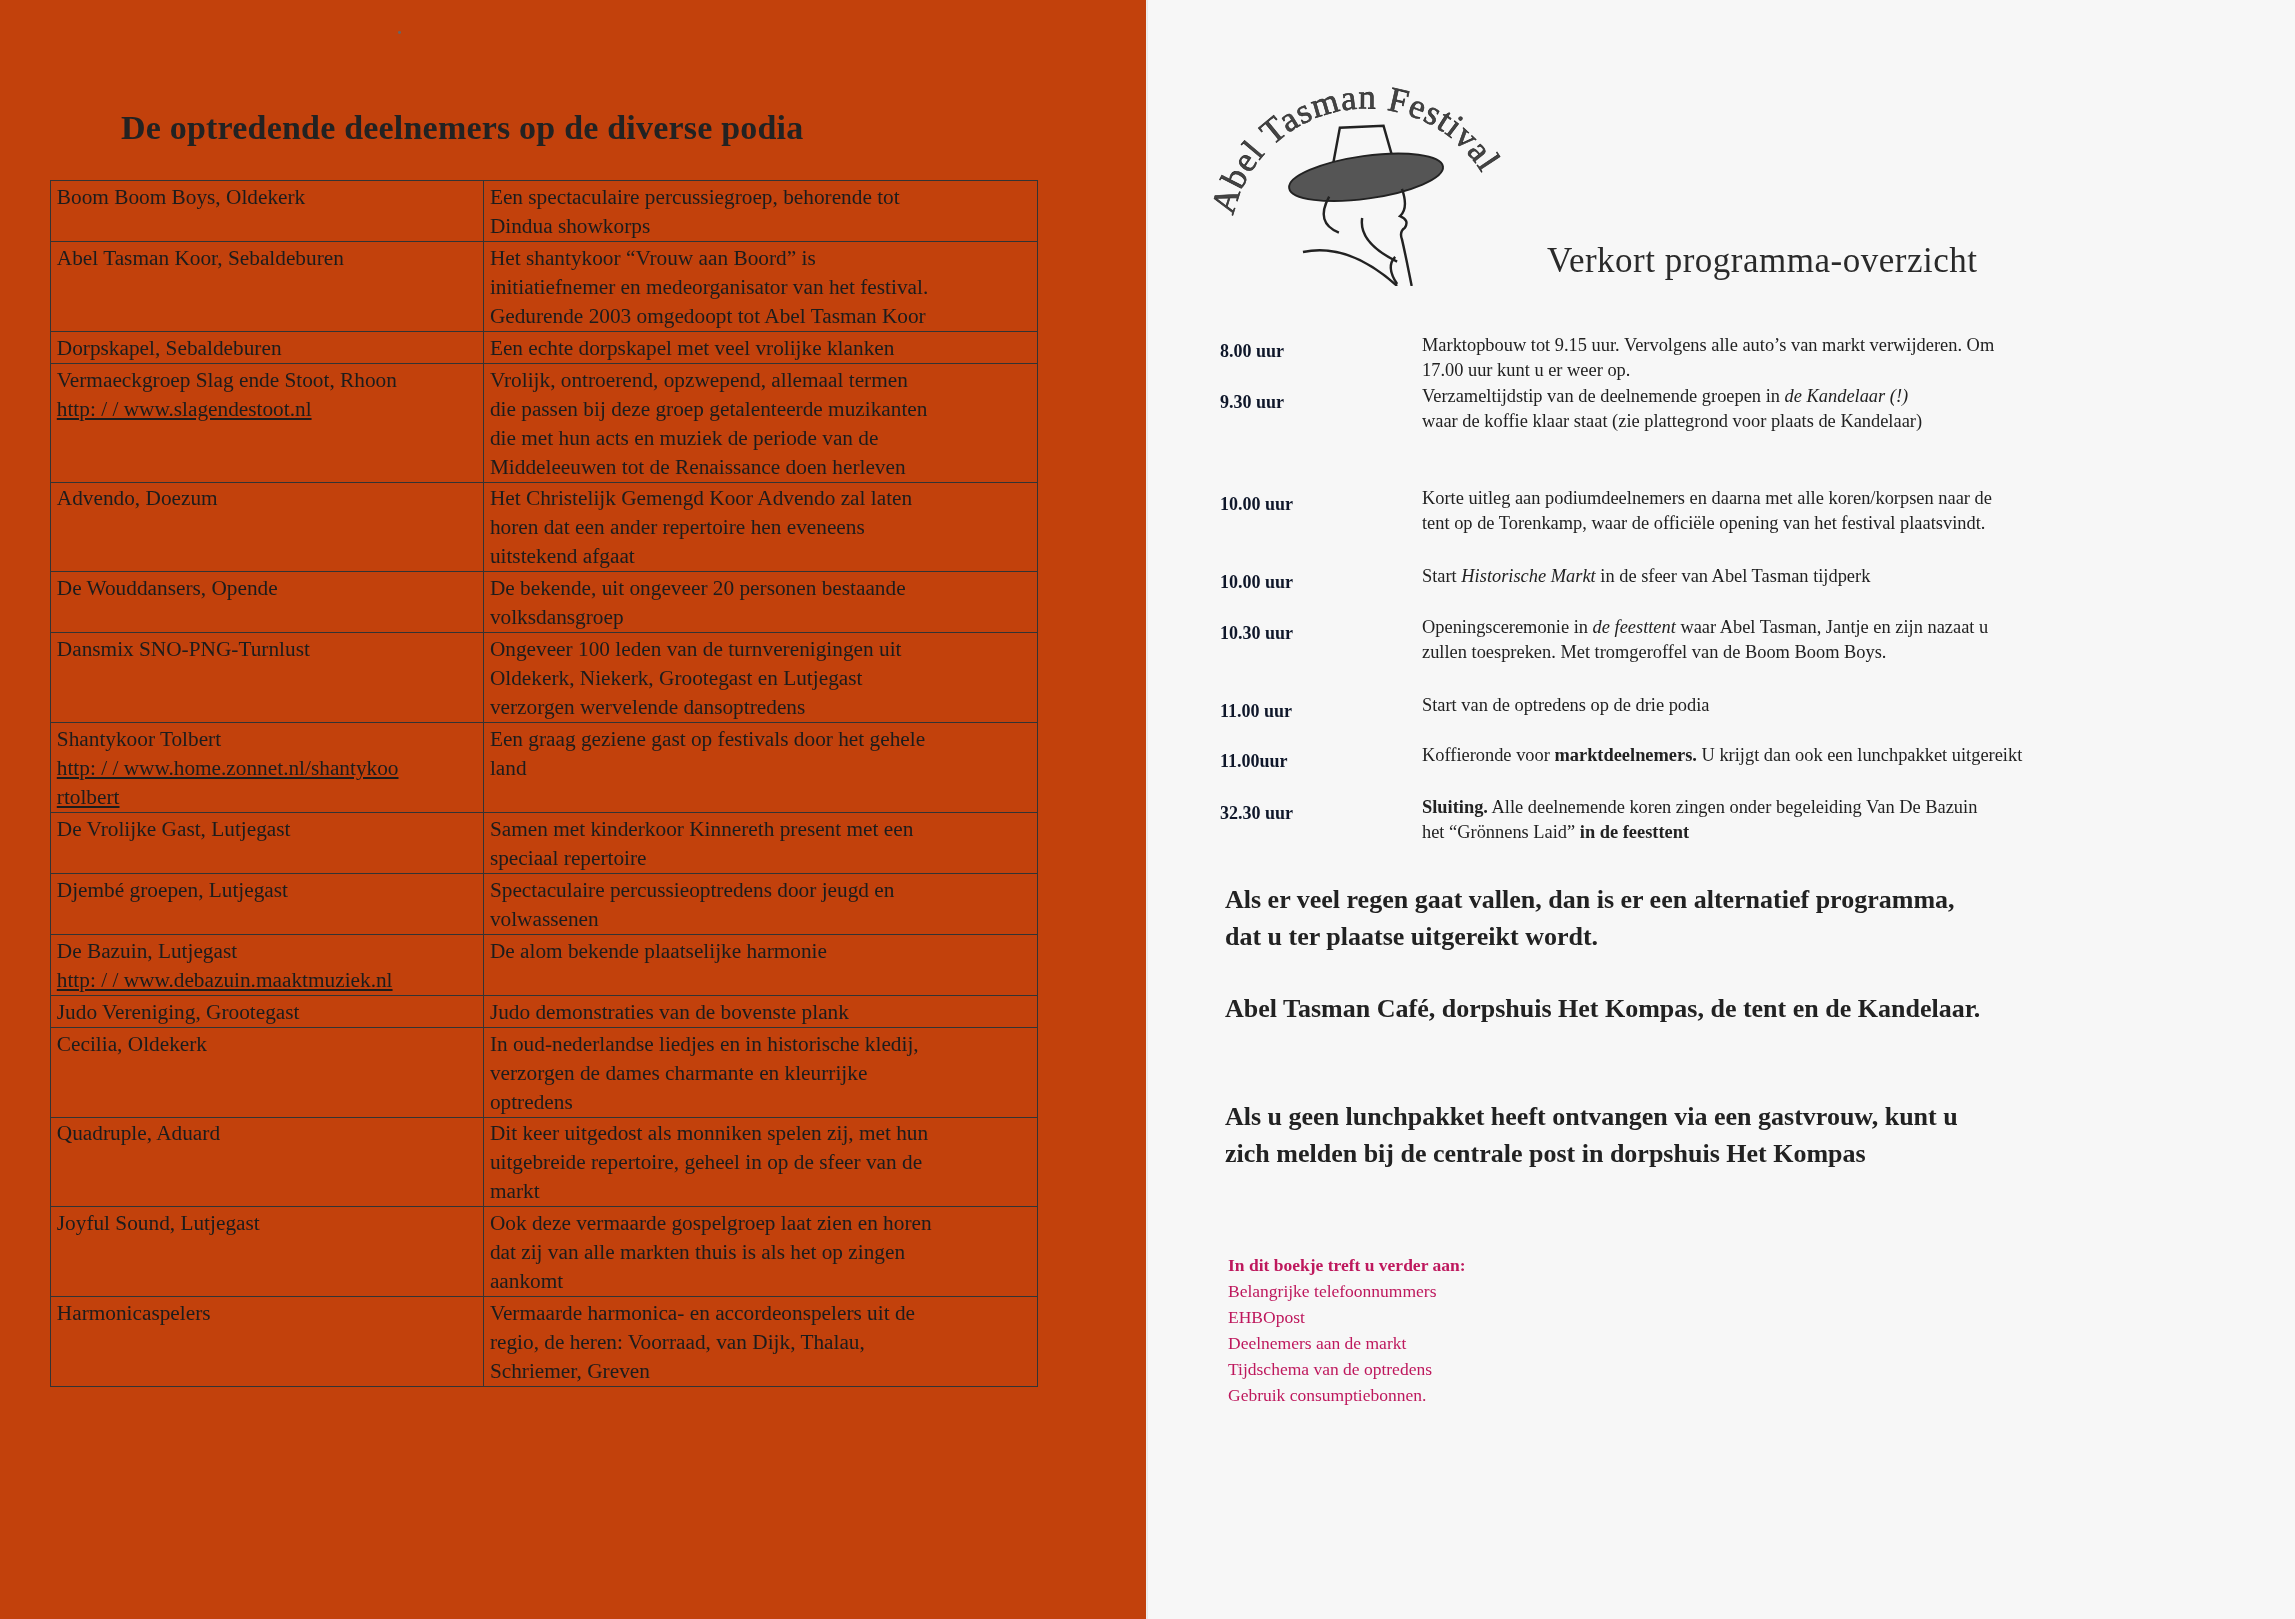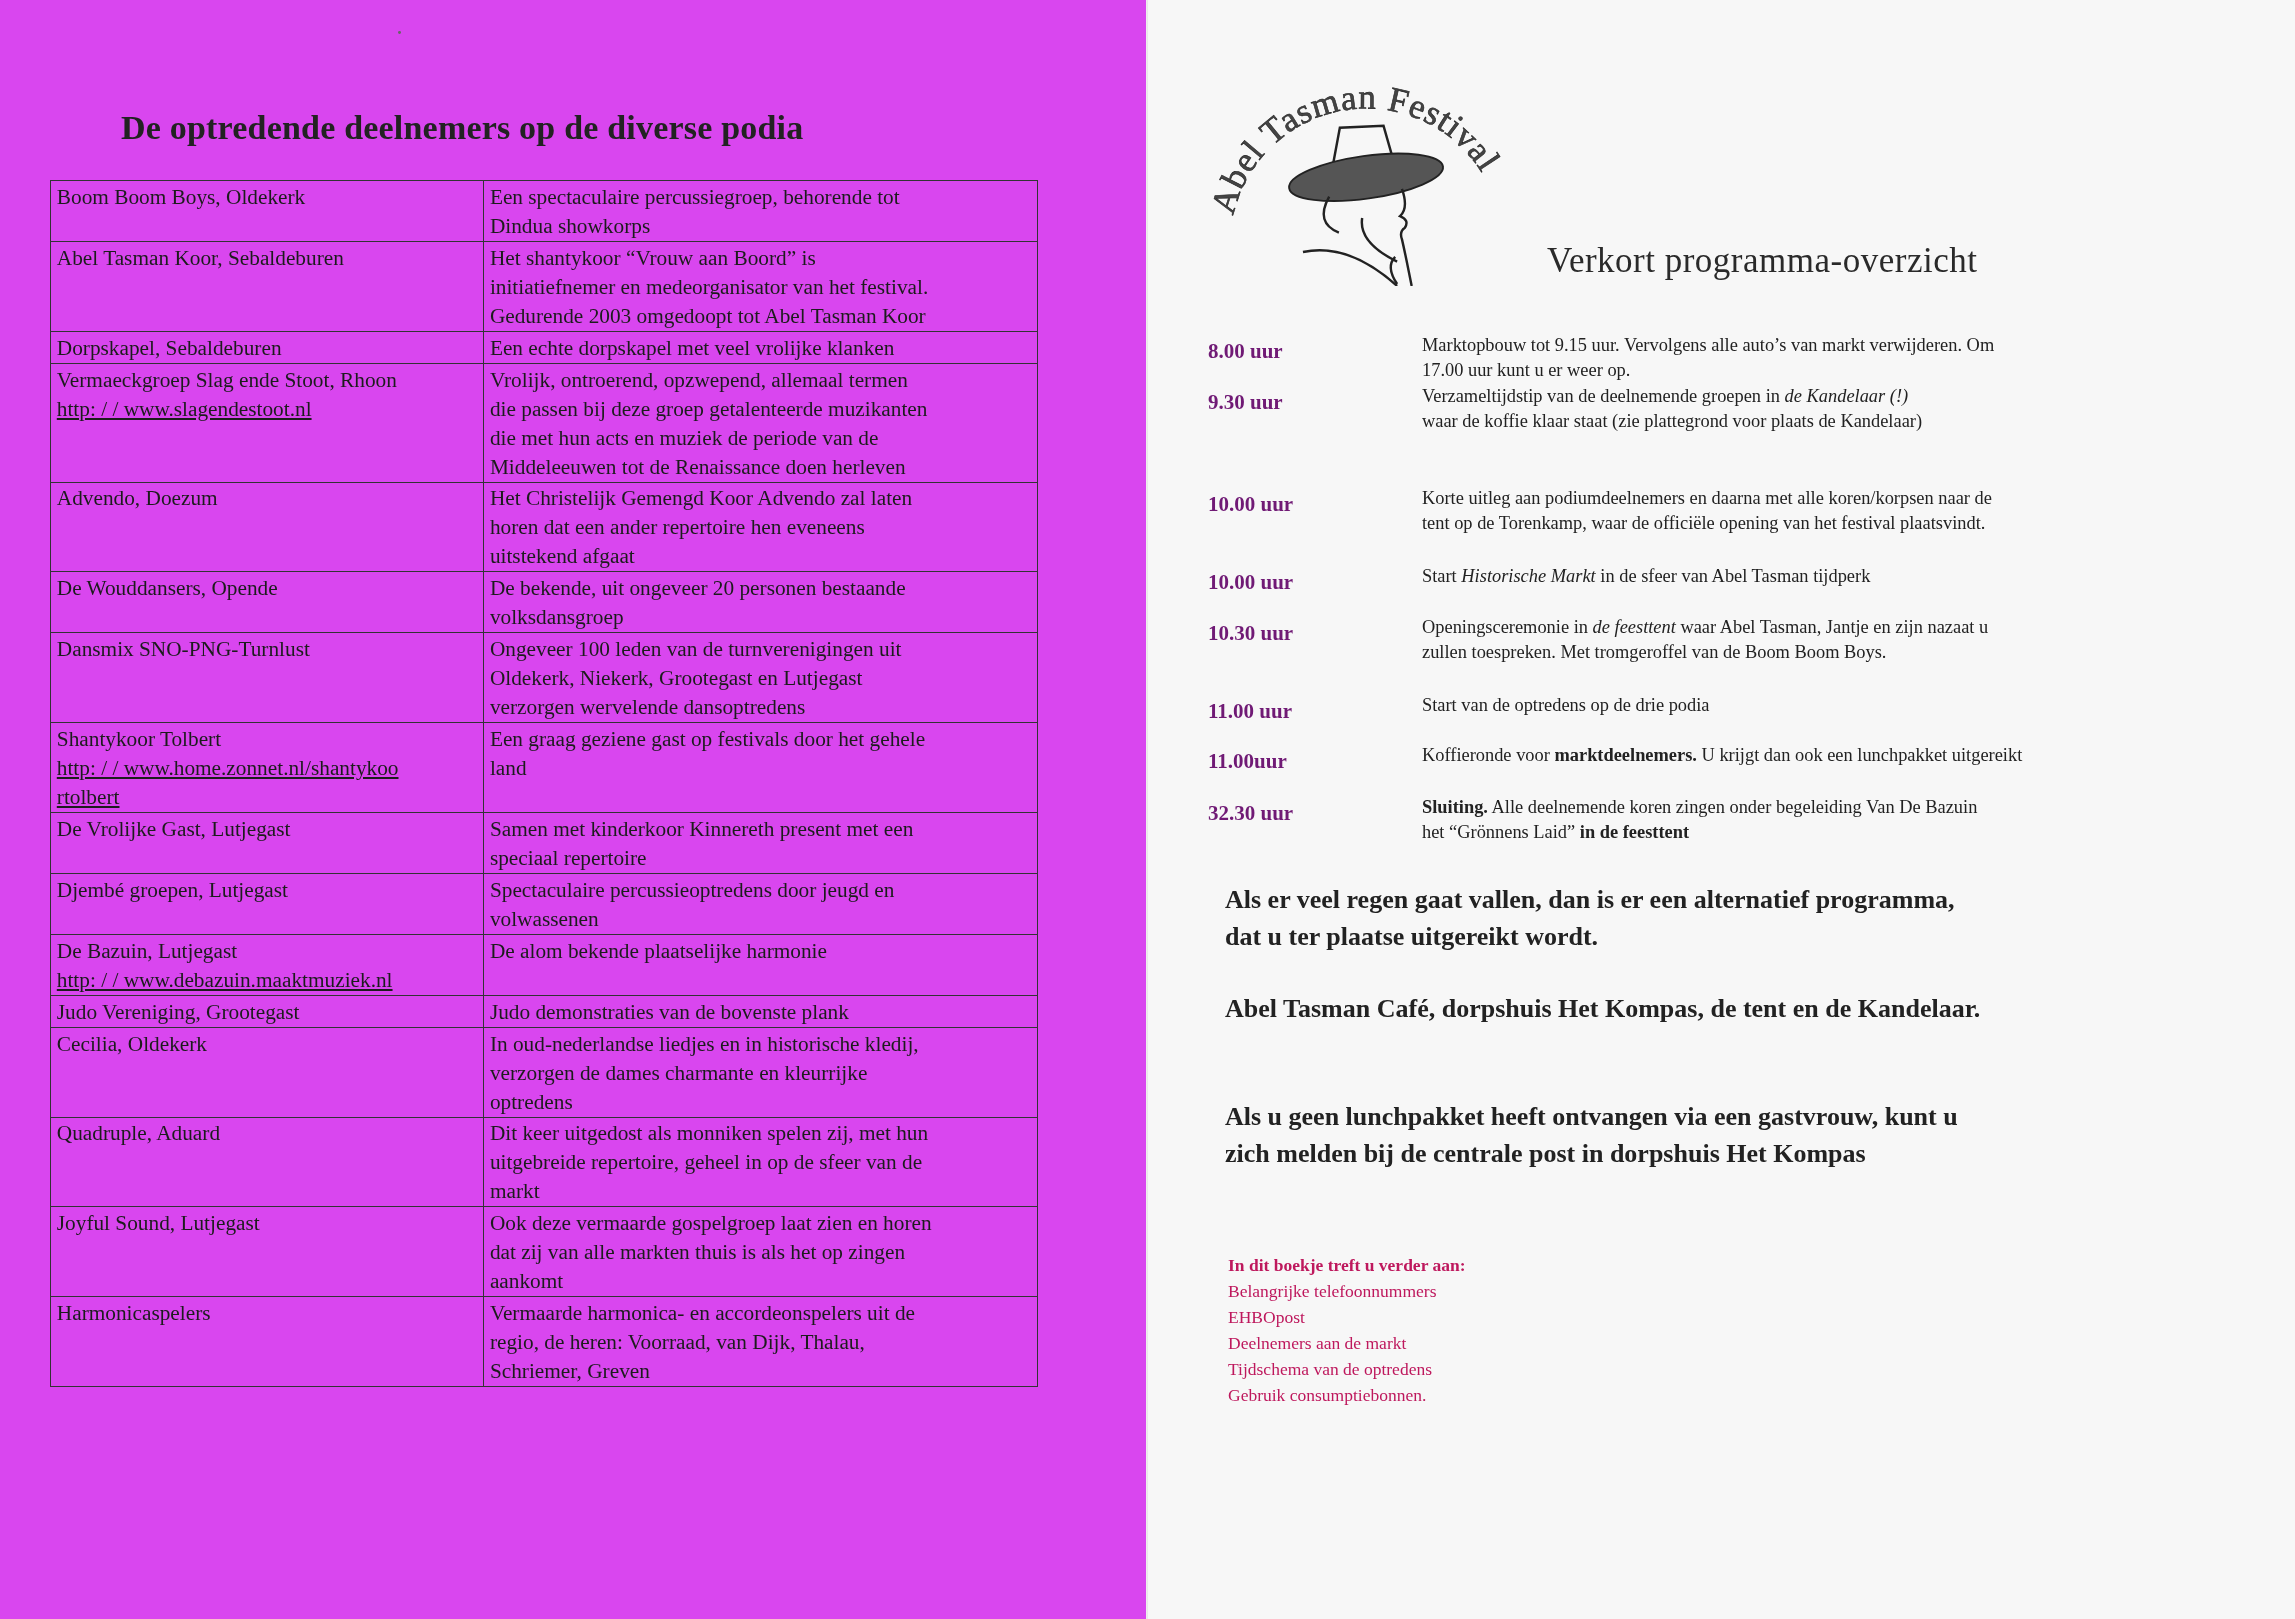"De optredende deelnemers op de" .page-left { background: #d946ef -> #c2410c }
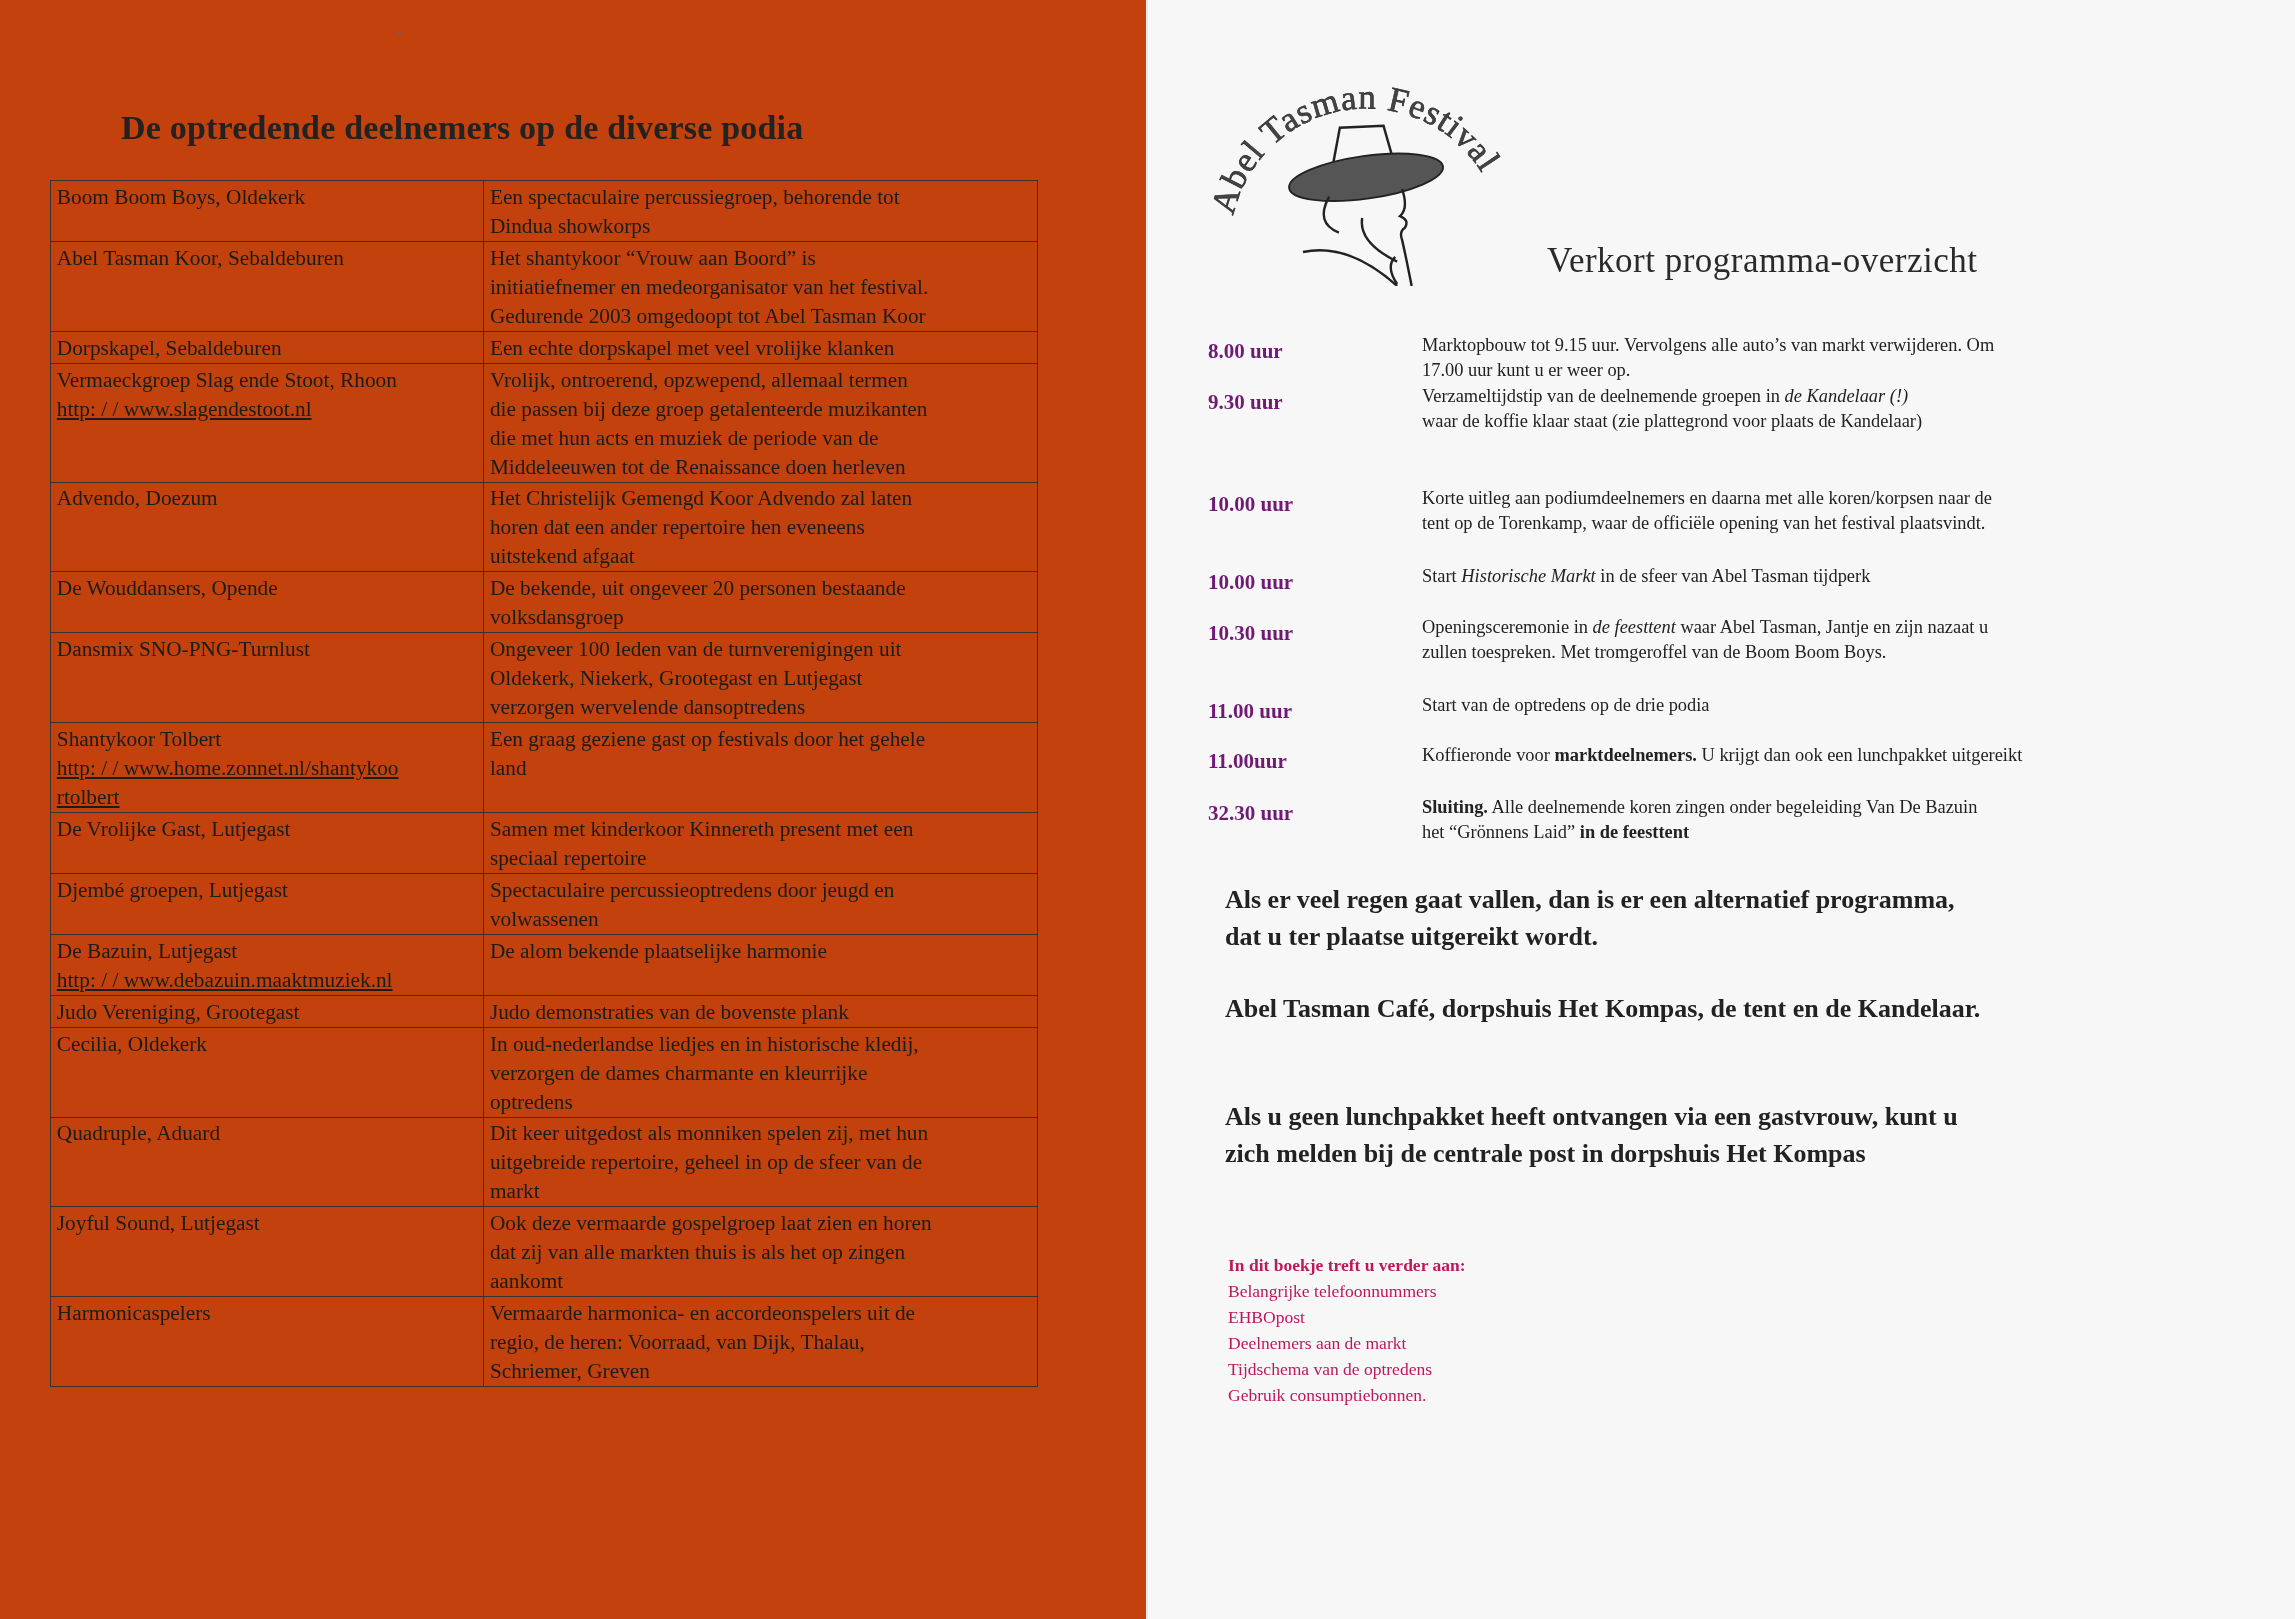"8.00 uur" .sched-time { color: #701a75 -> #0f172a; font-size: 21px -> 18px; left: 60px -> 72px }
